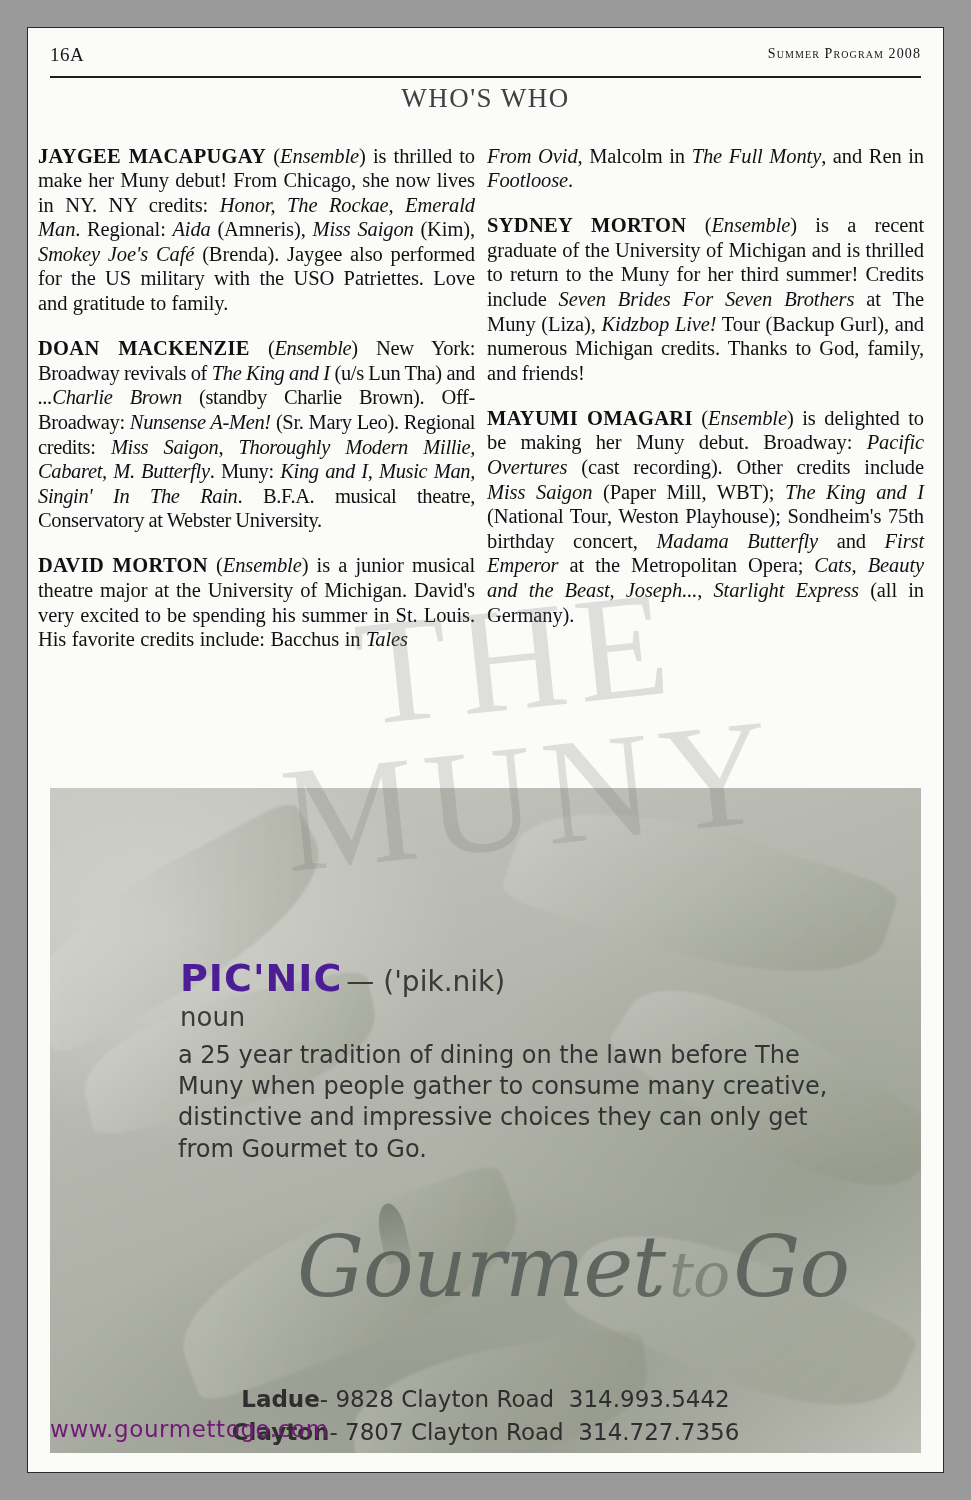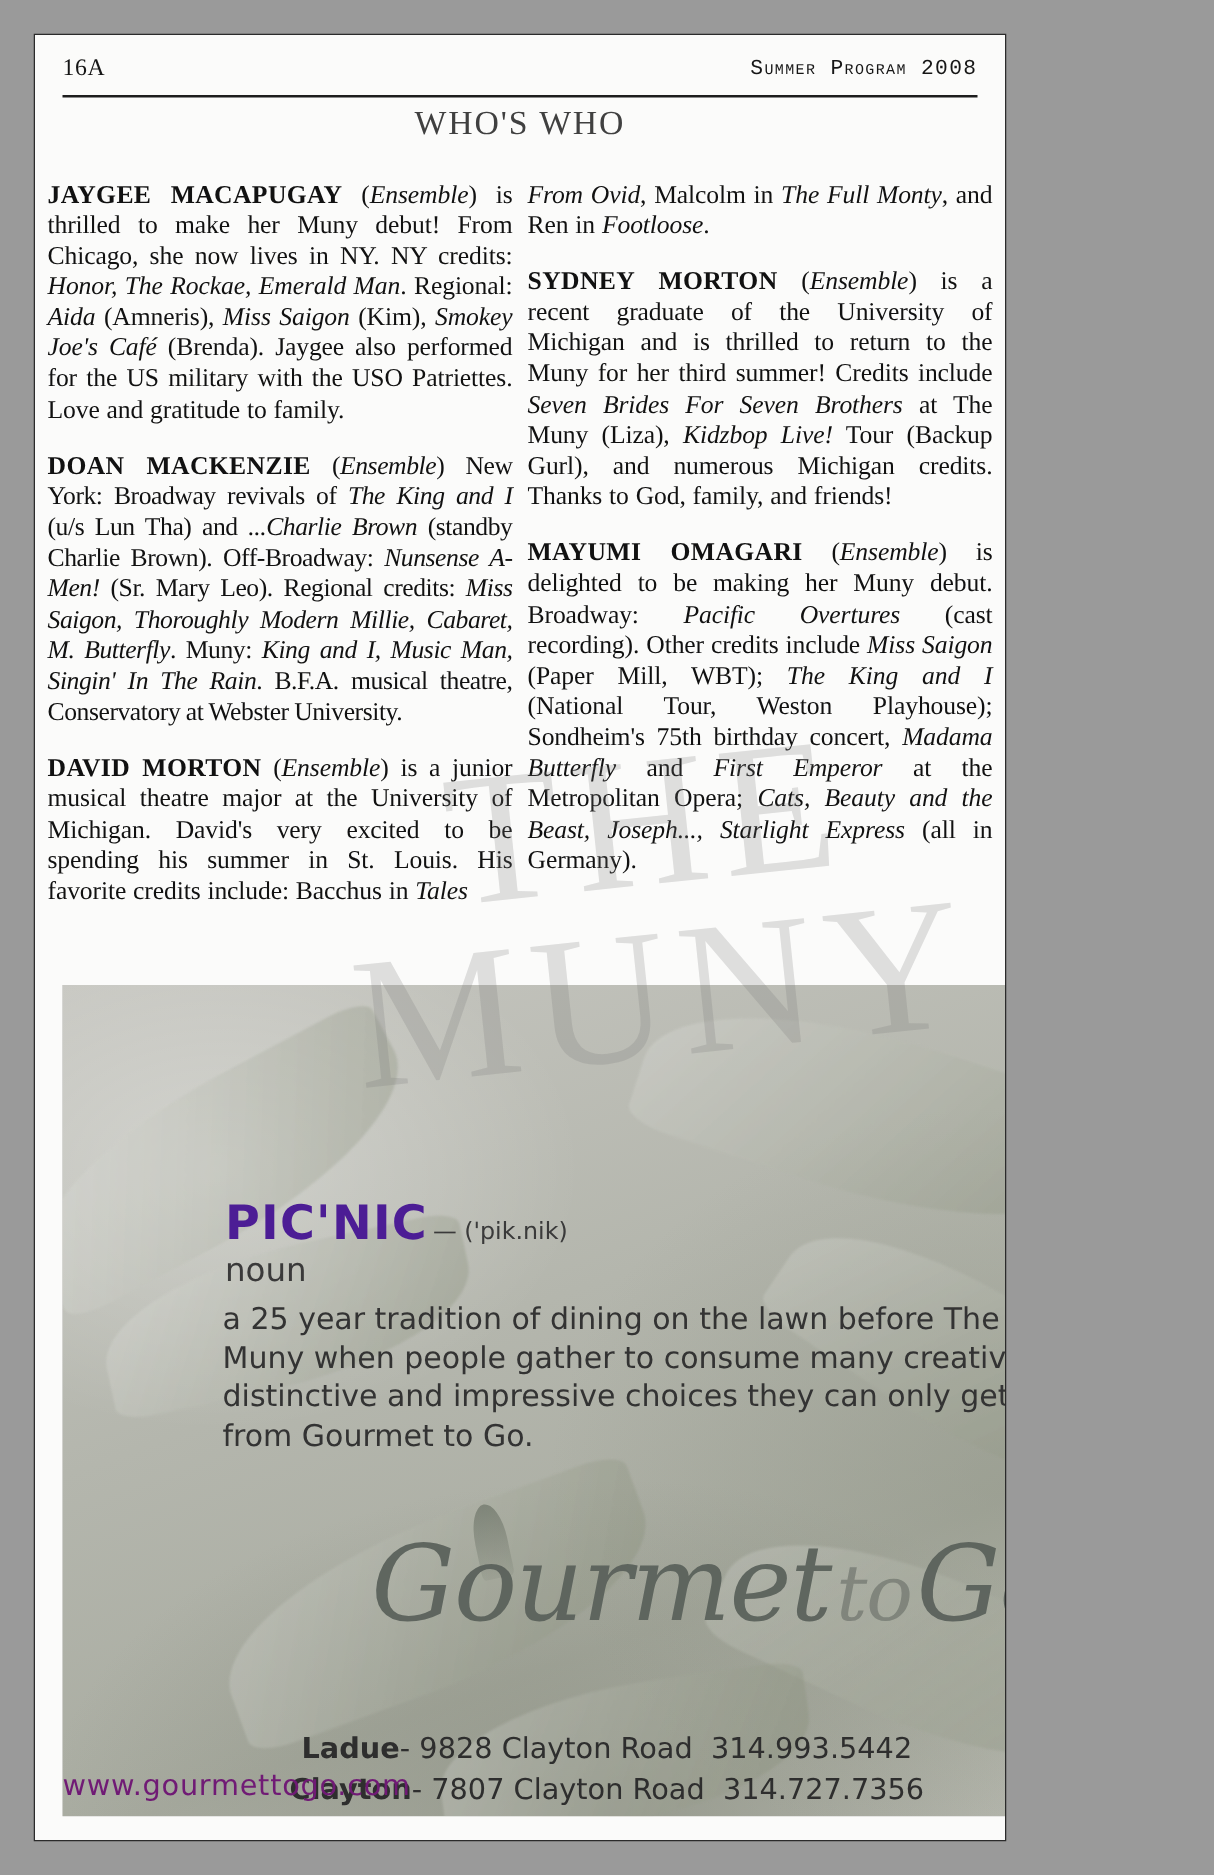"16A" #page { width: 776px -> 915px }
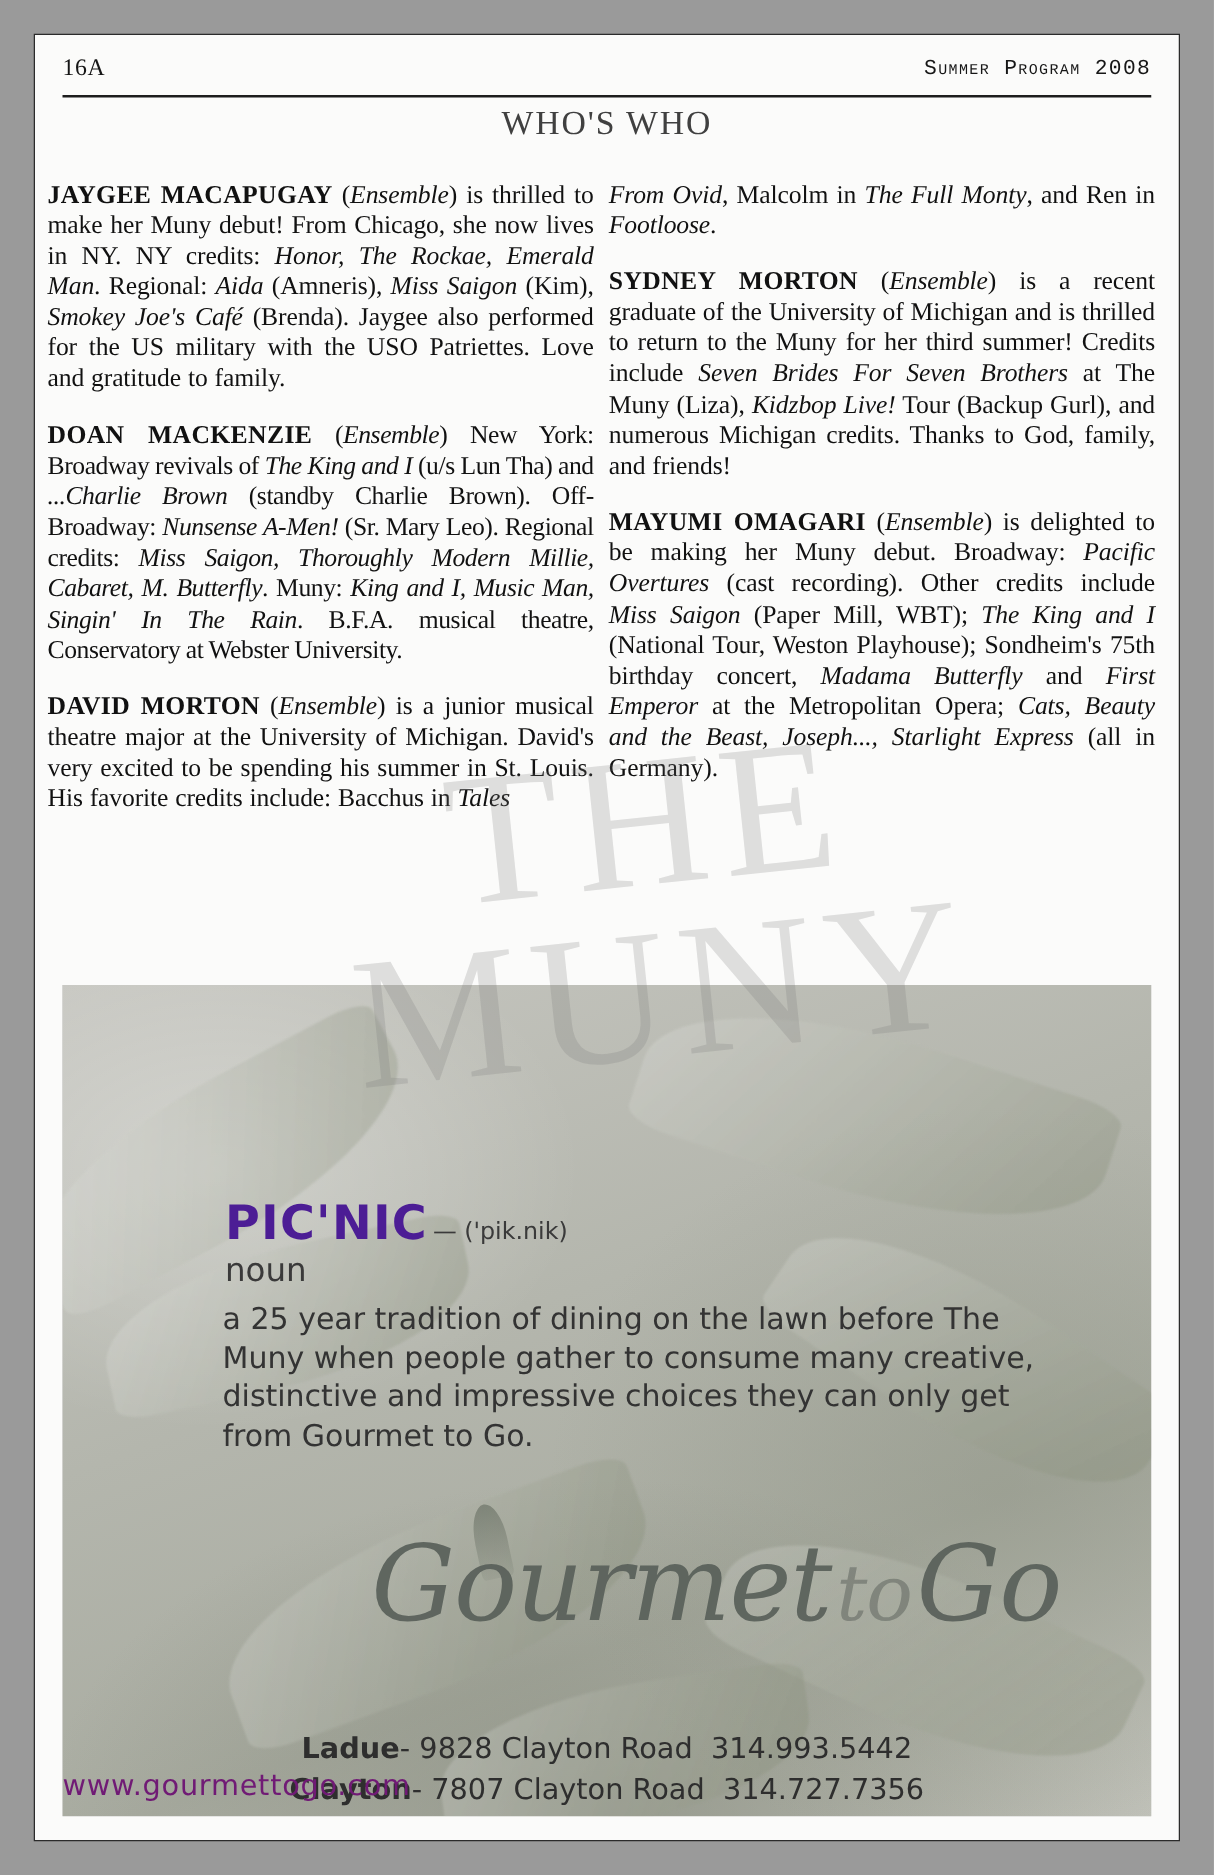"Summer Program 2008" .running-head { font-family: Liberation Mono, monospace -> Liberation Serif, serif; font-size: 17px -> 14px }
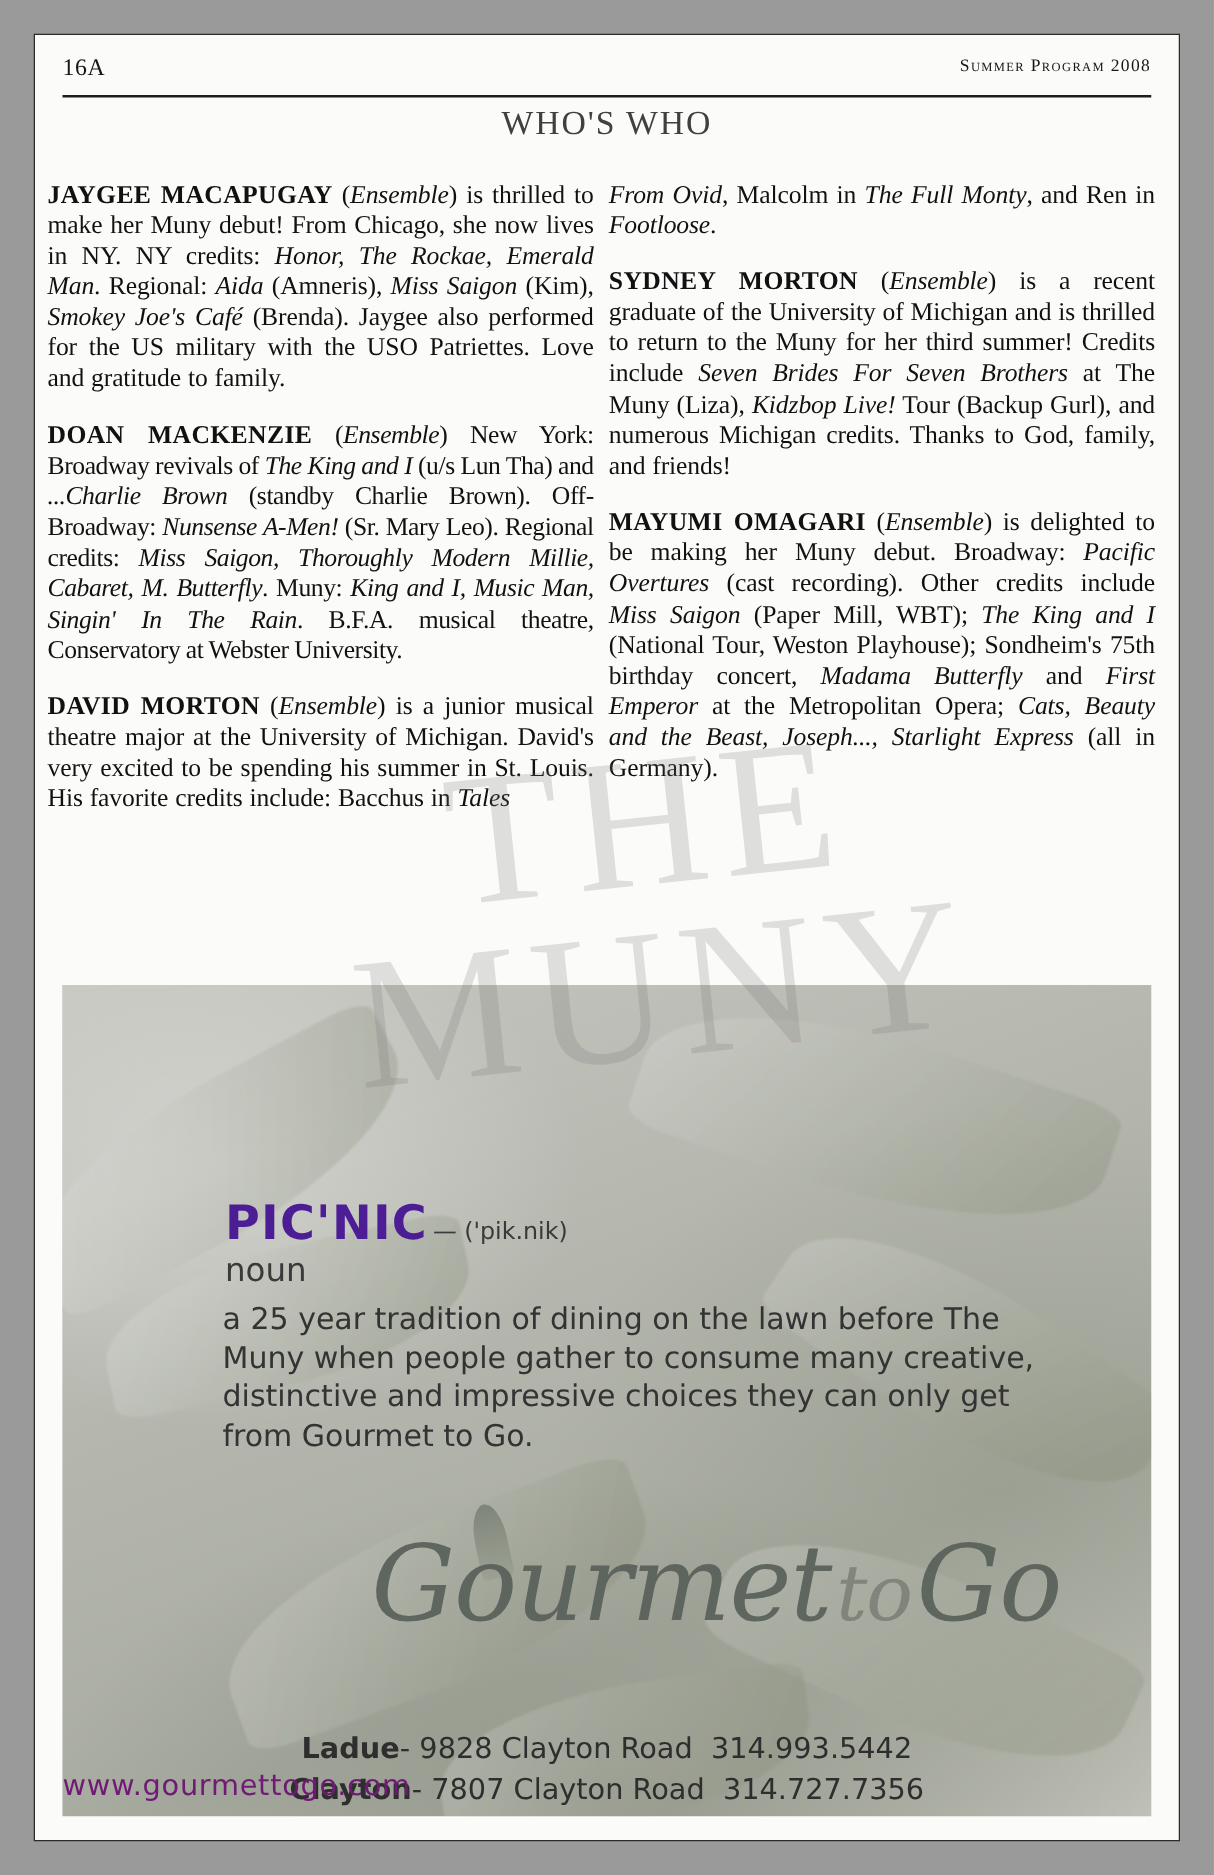"— ('pik.nik)" .ad-head .phon { font-size: 19px -> 28px }
